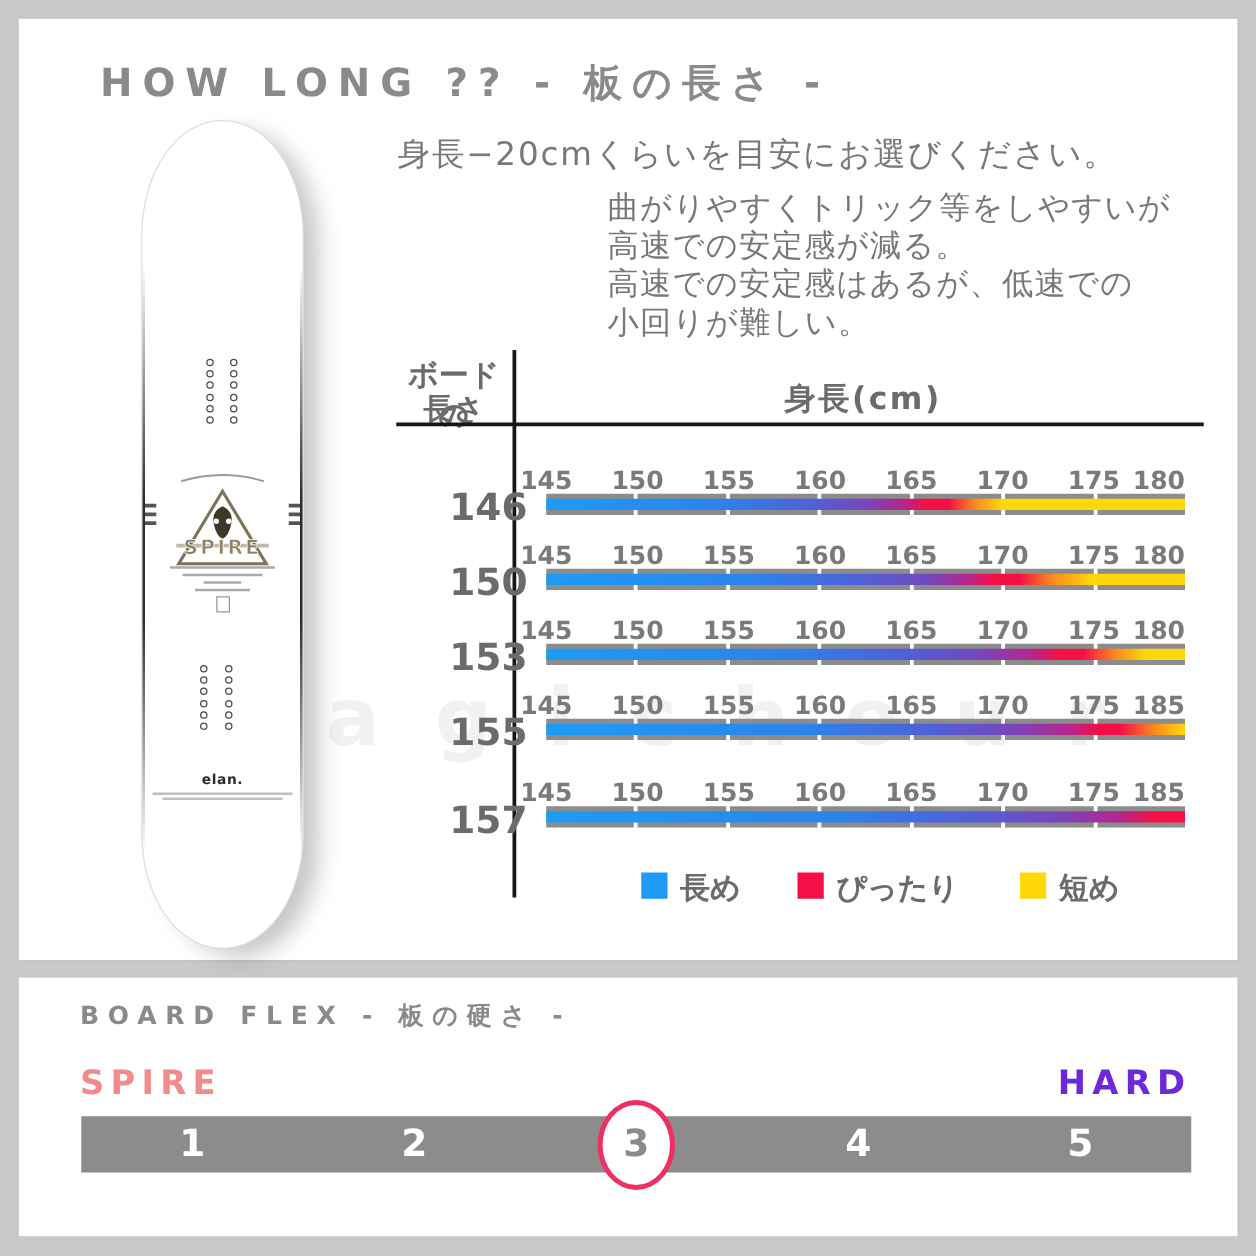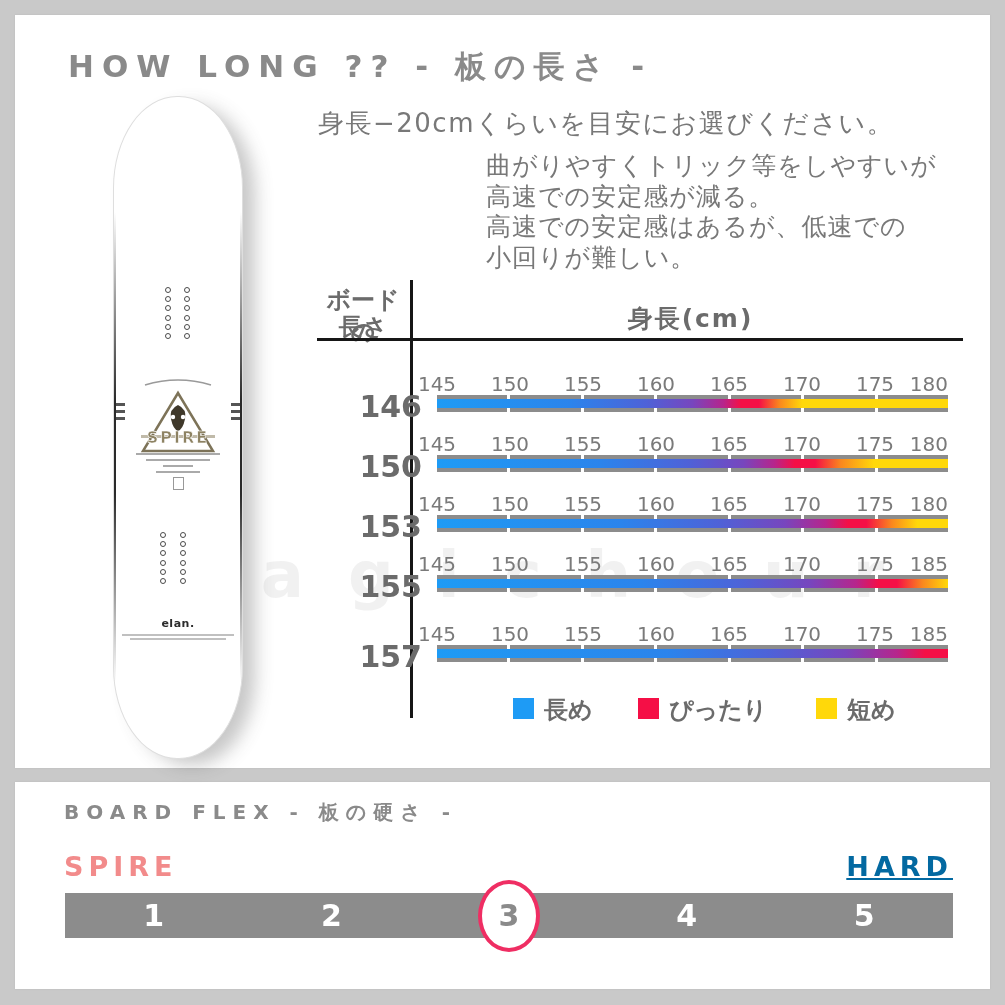"HOW LONG ?? - 板の長さ" #howlong-title { left: 68px -> 80px }
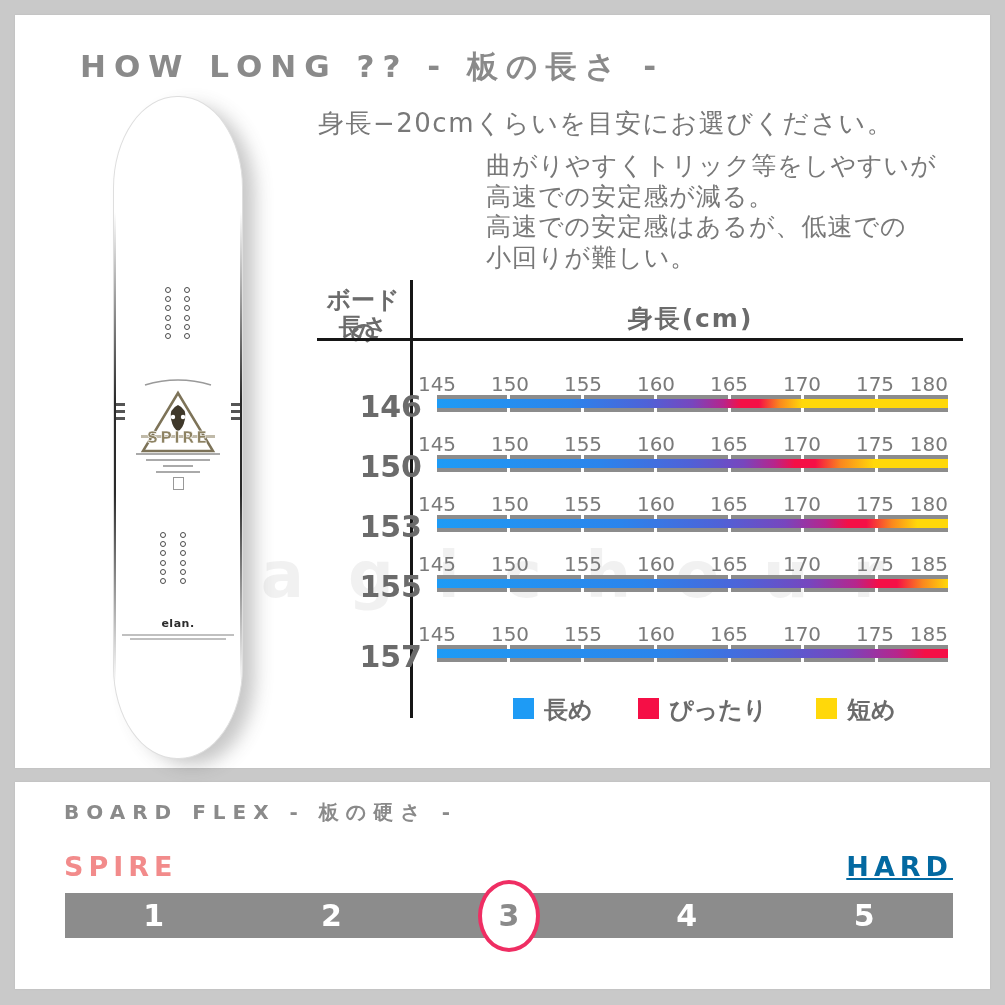"145" .tick { font-weight: 400 -> 700 }
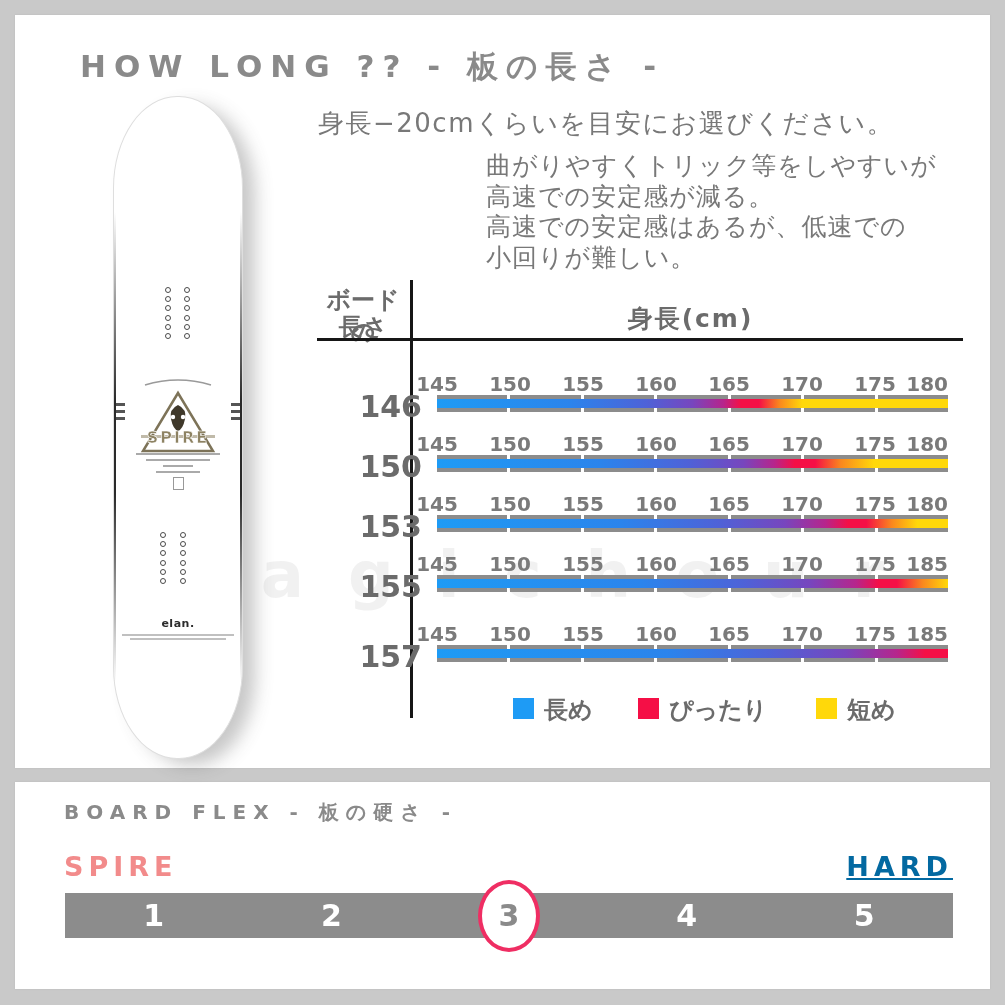"HARD" div { color: #0369a1 -> #6d28d9; text-decoration: underline -> none }
